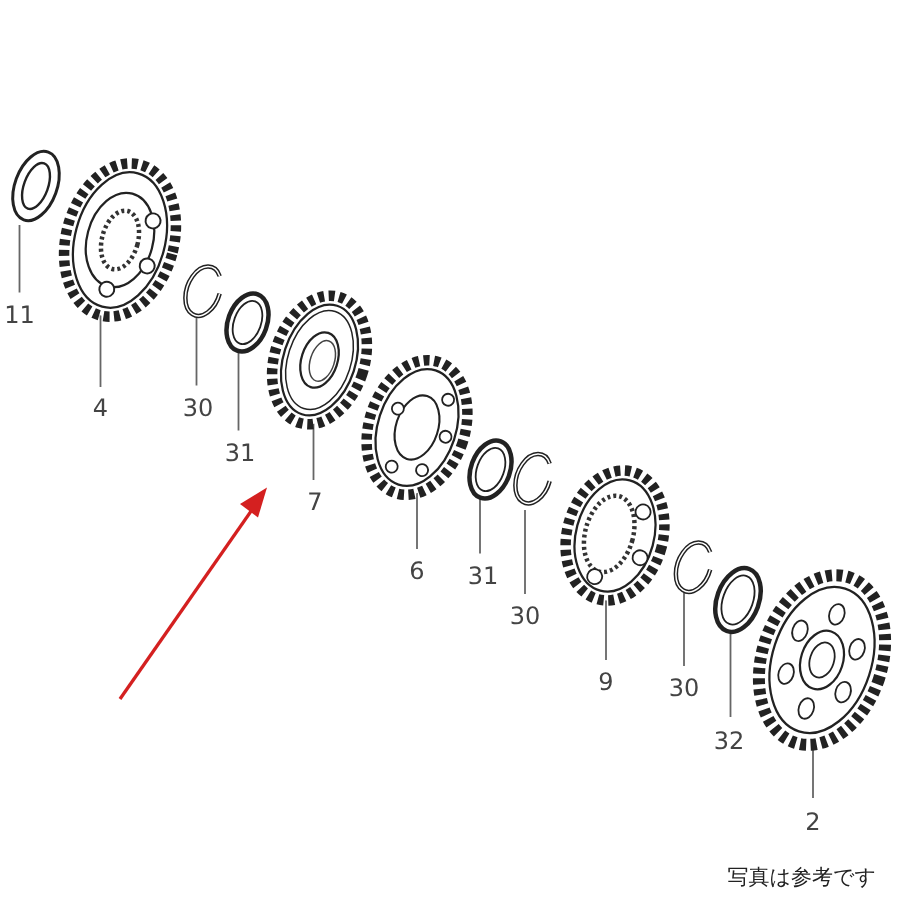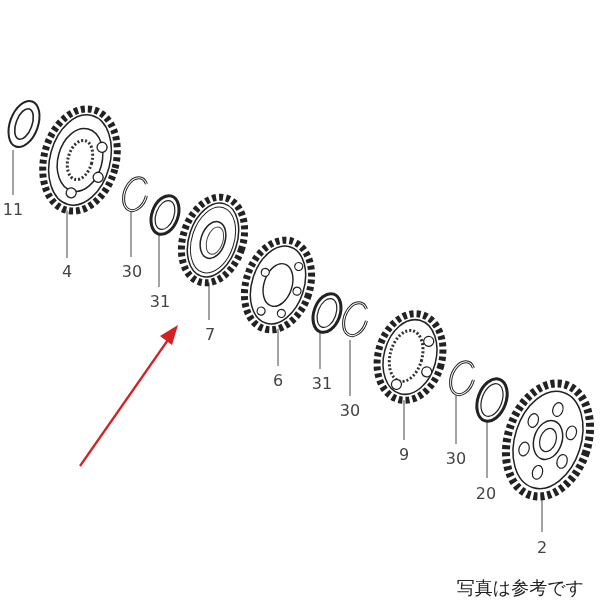"20" span.lbl { text: 20 -> 32 }
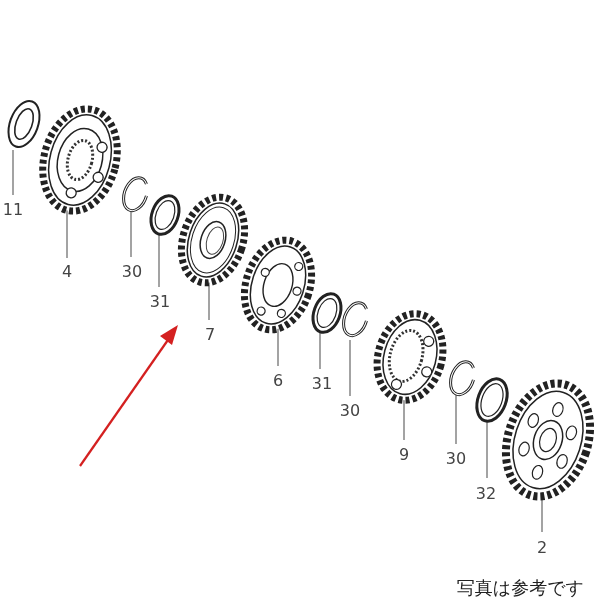"写真は参考です" .caption { font-size: 18px -> 14px }
